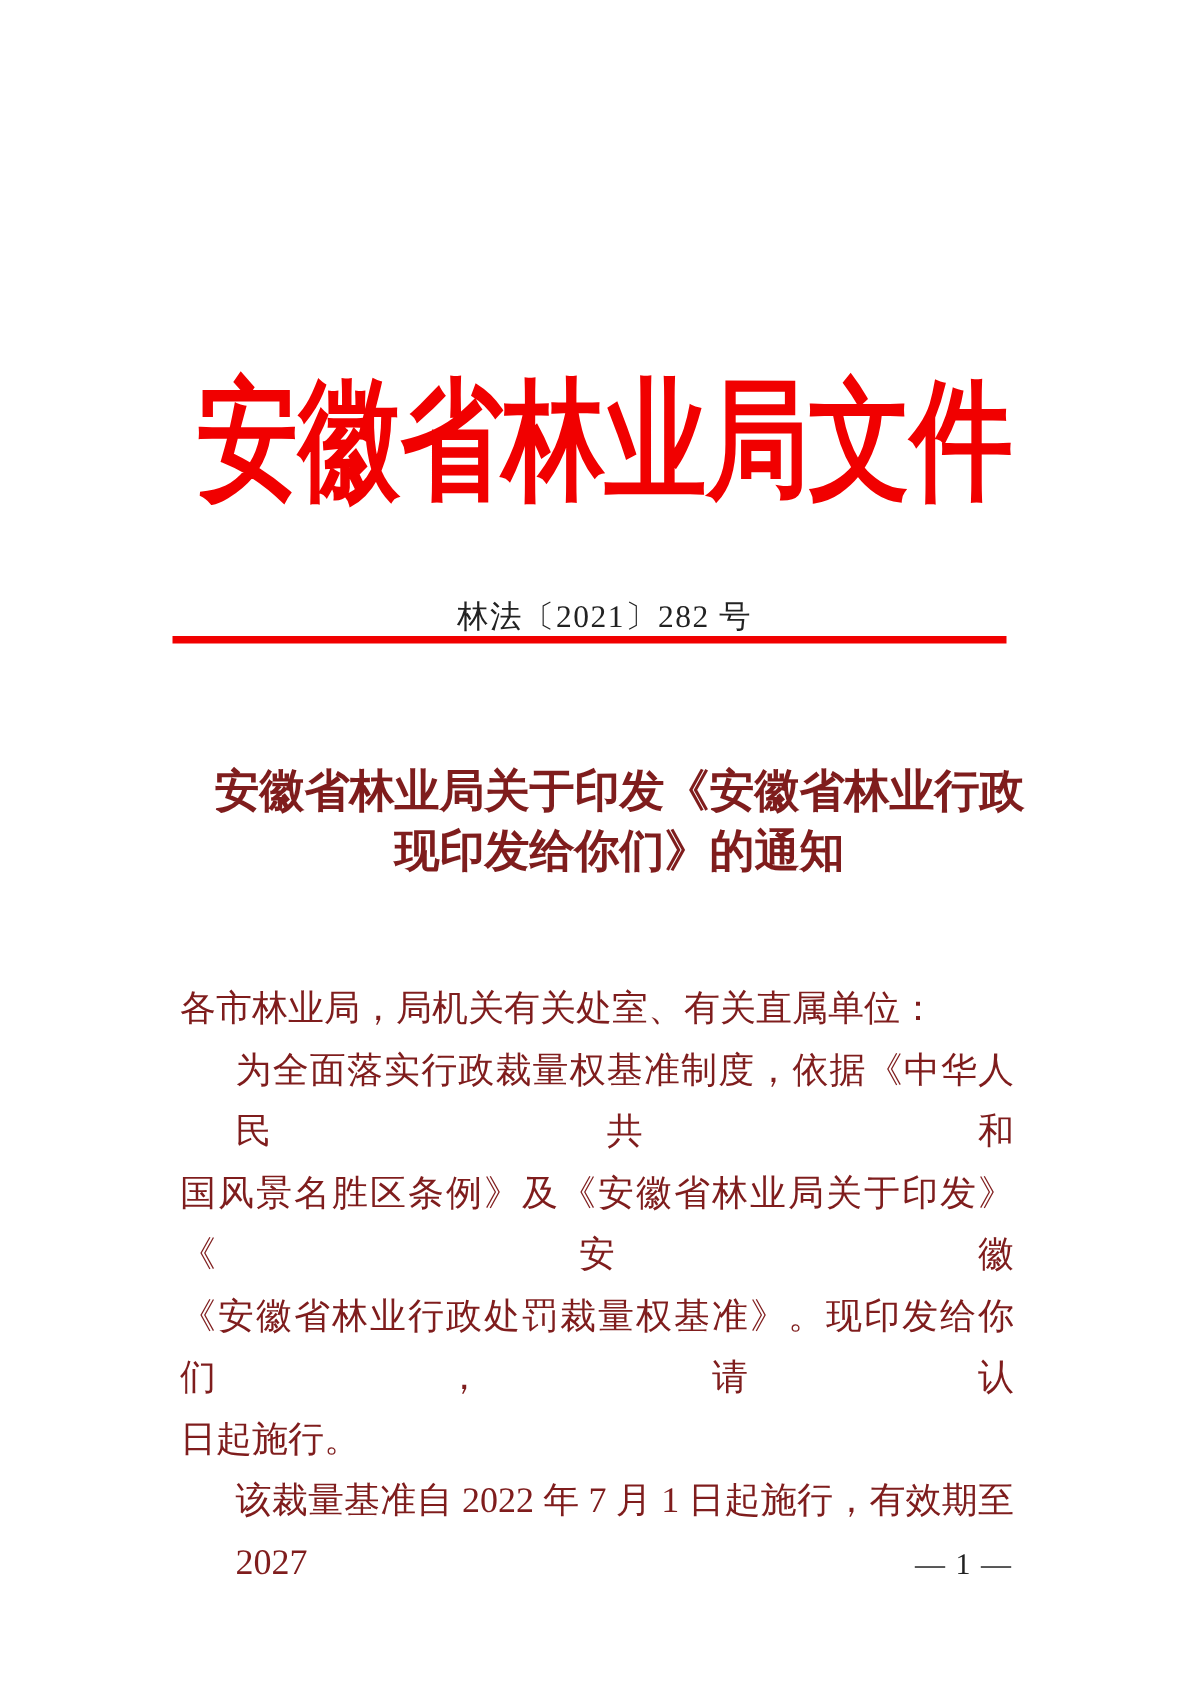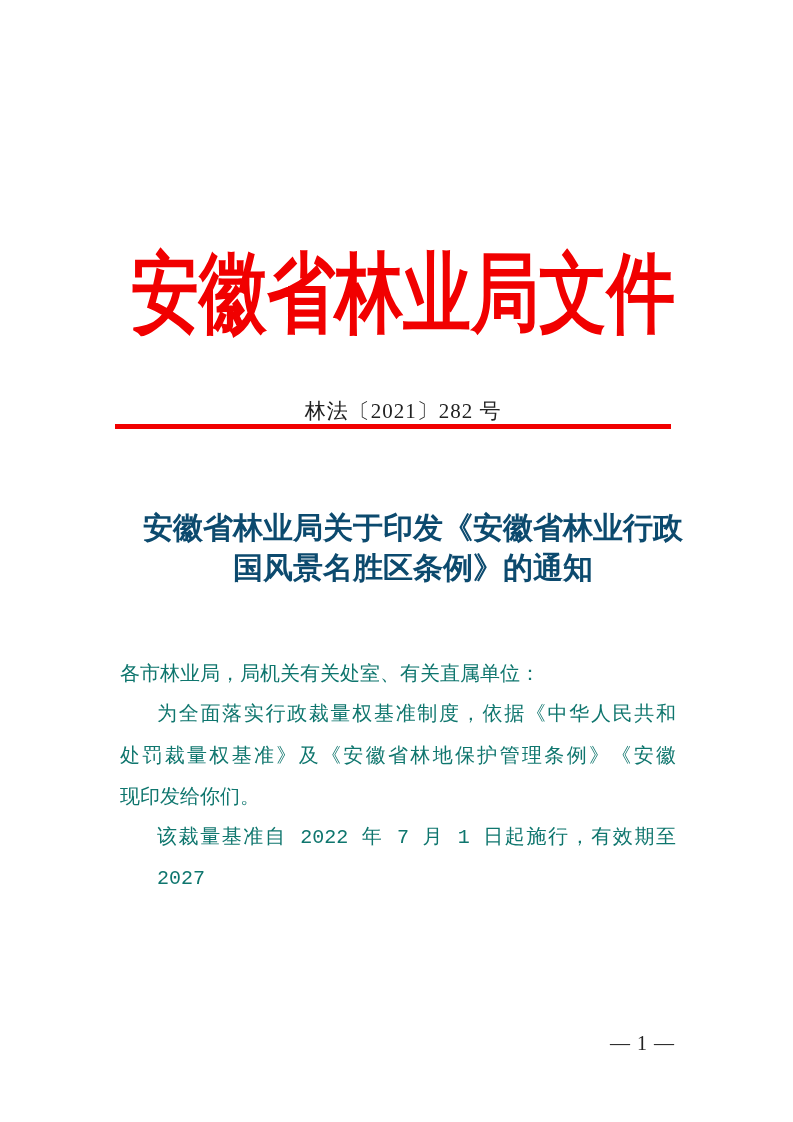"安徽省林业局关于印发《安徽省林业行政" .notice-title { color: #0c4a6e -> #7f1d1d }
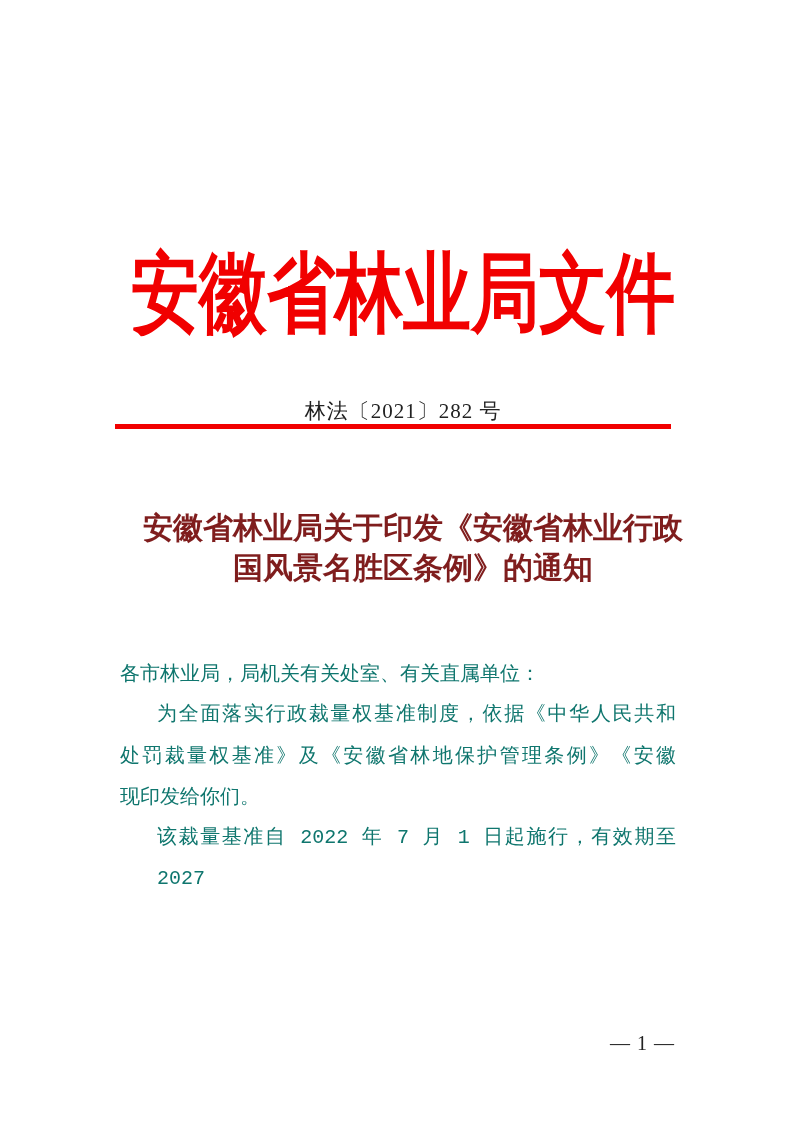"国风景名胜区条例》的通知" div { text: 国风景名胜区条例 -> 现印发给你们 }
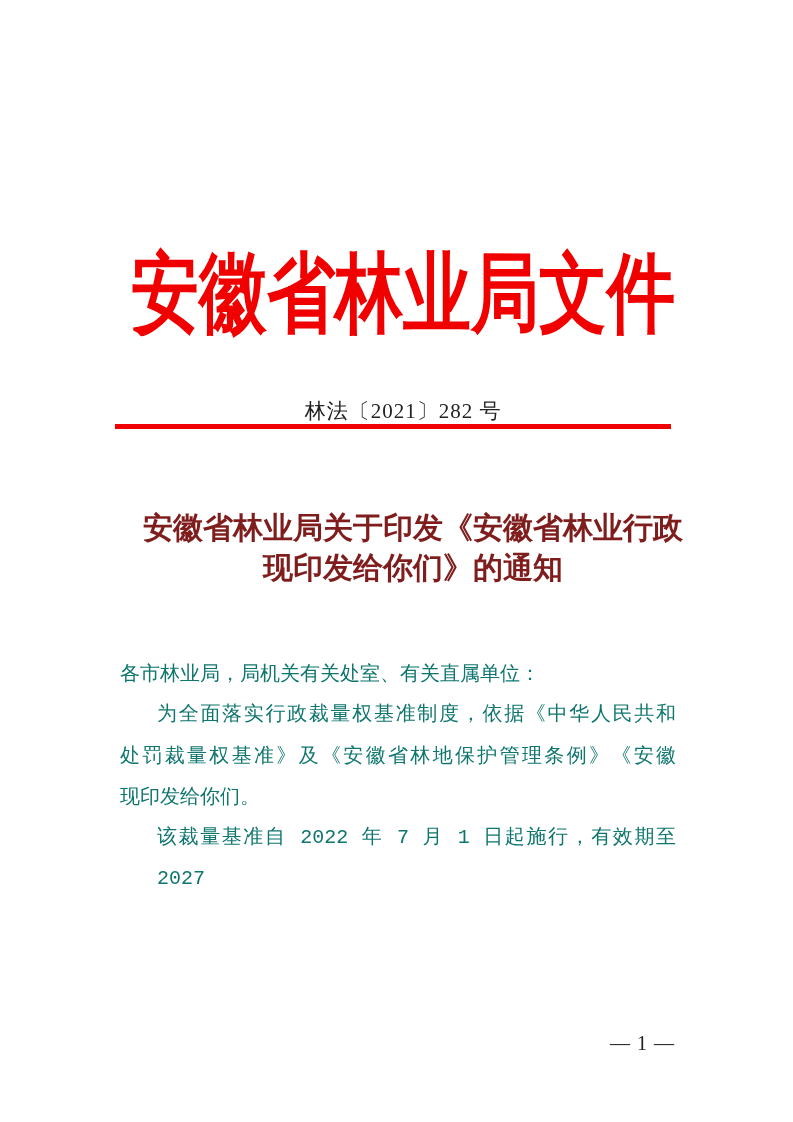"各市林业局，局机关有关处室、有关直属单位：" .body-text { color: #0f766e -> #7f1d1d; font-size: 20px -> 24px }
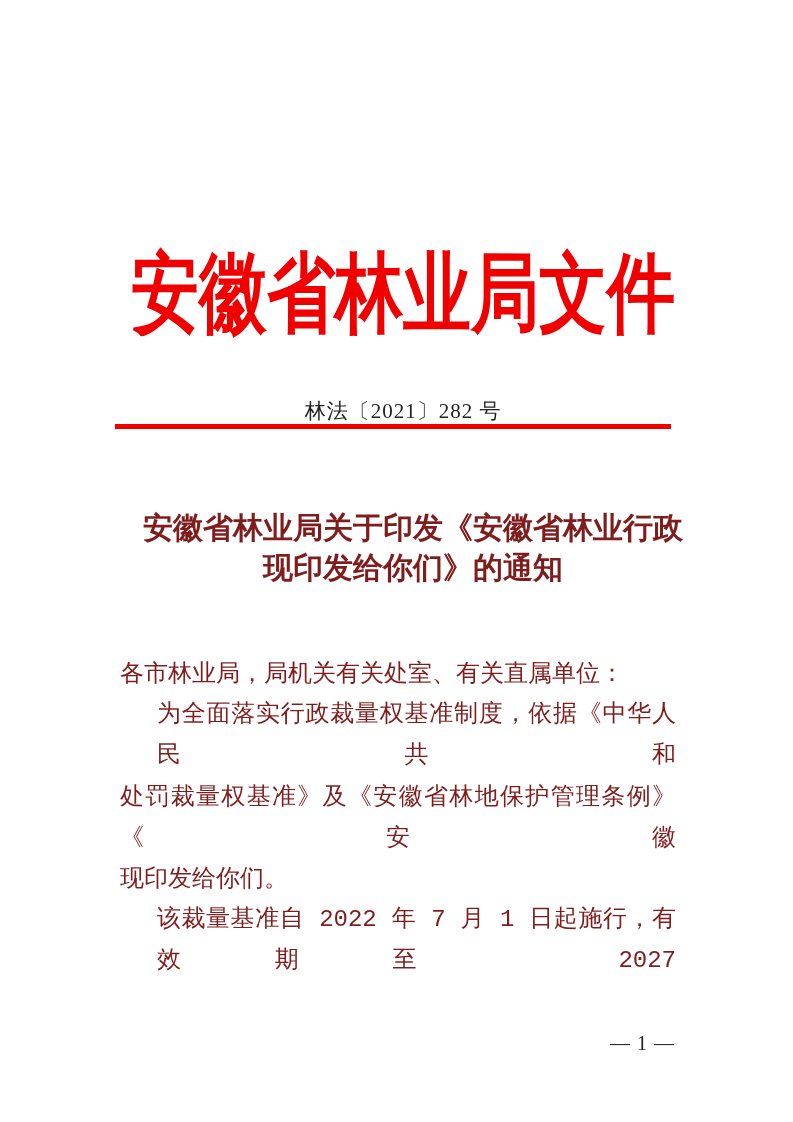"为全面落实行政裁量权基准制度，依据《中华人民共和" .body-text .line.indent { font-family: Liberation Mono, monospace -> none }
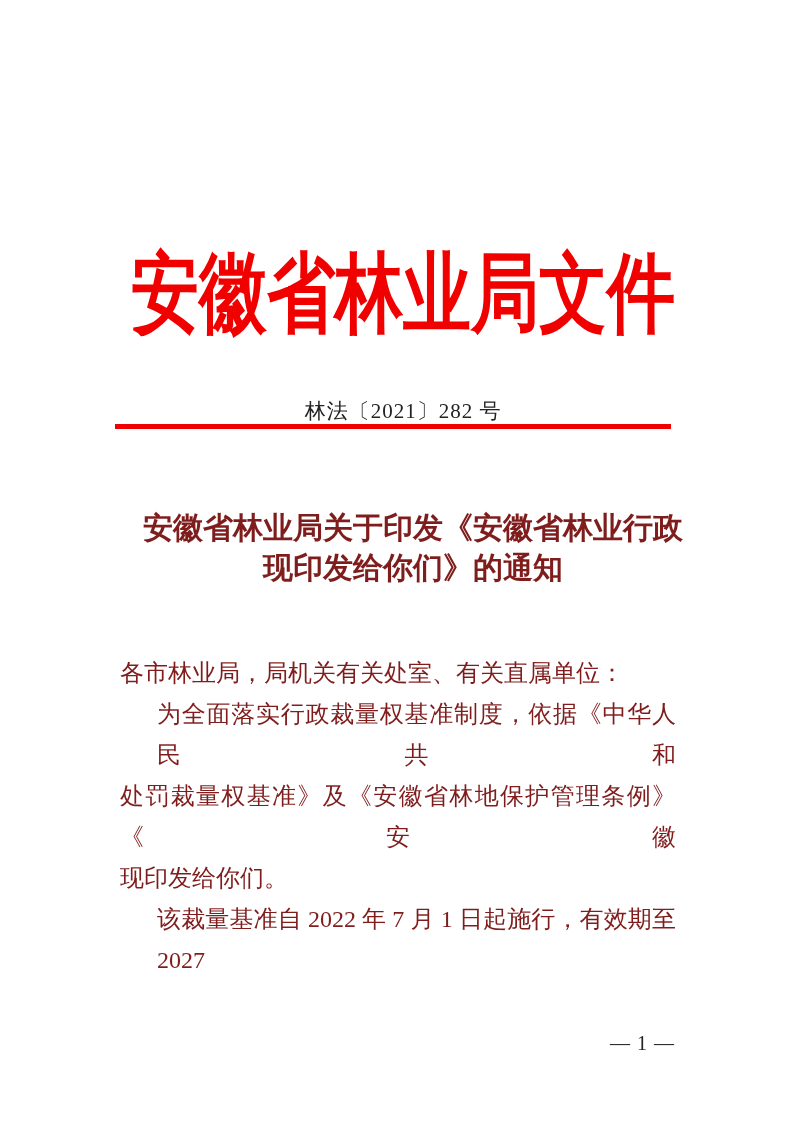"处罚裁量权基准》及《安徽省林地保护管理条例》《安徽" div.line { text: 处罚裁量权基准》及《安徽省林地保护管理条例 -> 国风景名胜区条例》及《安徽省林业局关于印发 }
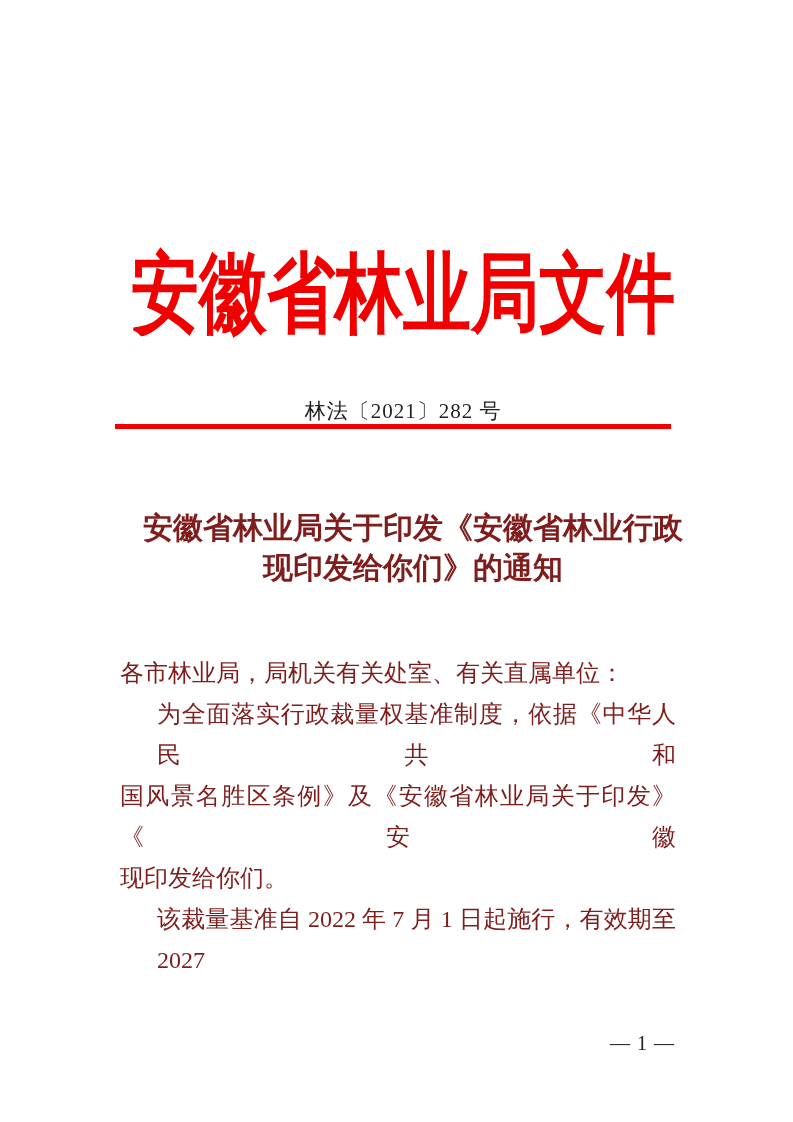"《安徽省林业行政处罚裁量权基准》。现印发给你们，请认" div.line { html: none -> <div>《安徽省林业行政处罚裁量权基准》。现印发给你们，请认</div> }
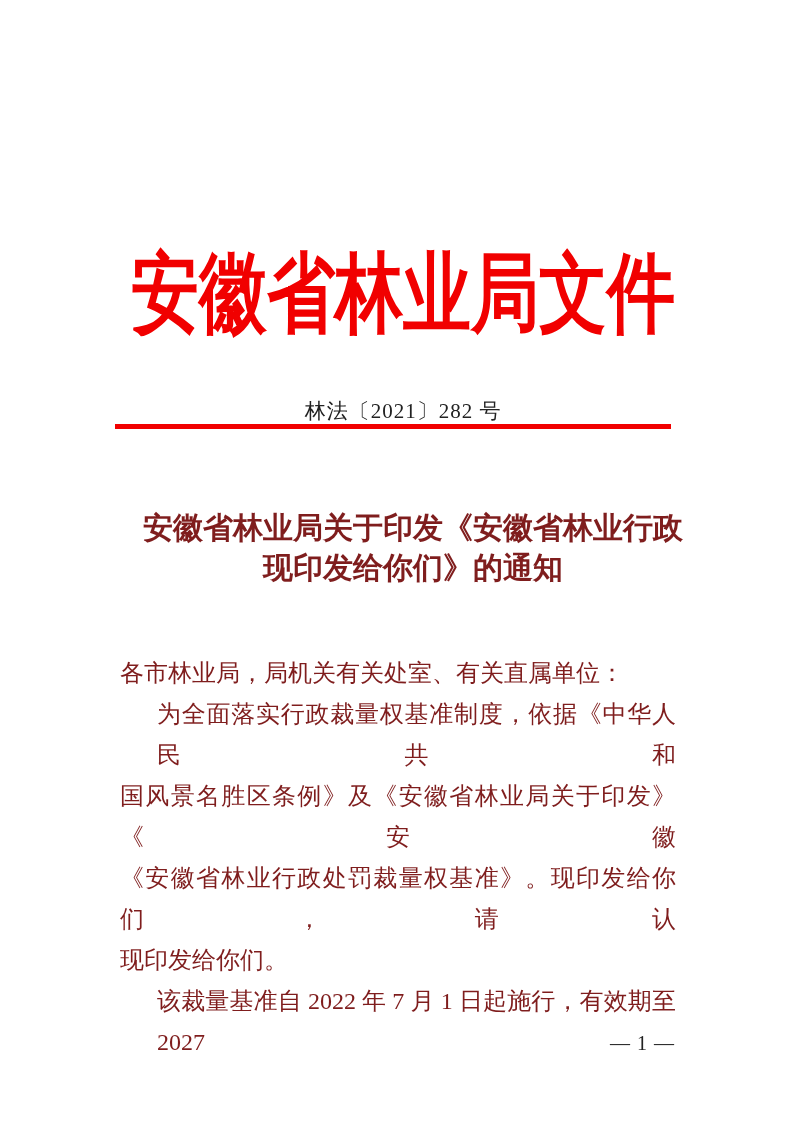"现印发给你们。" div.line { text: 现印发给你们 -> 日起施行 }
